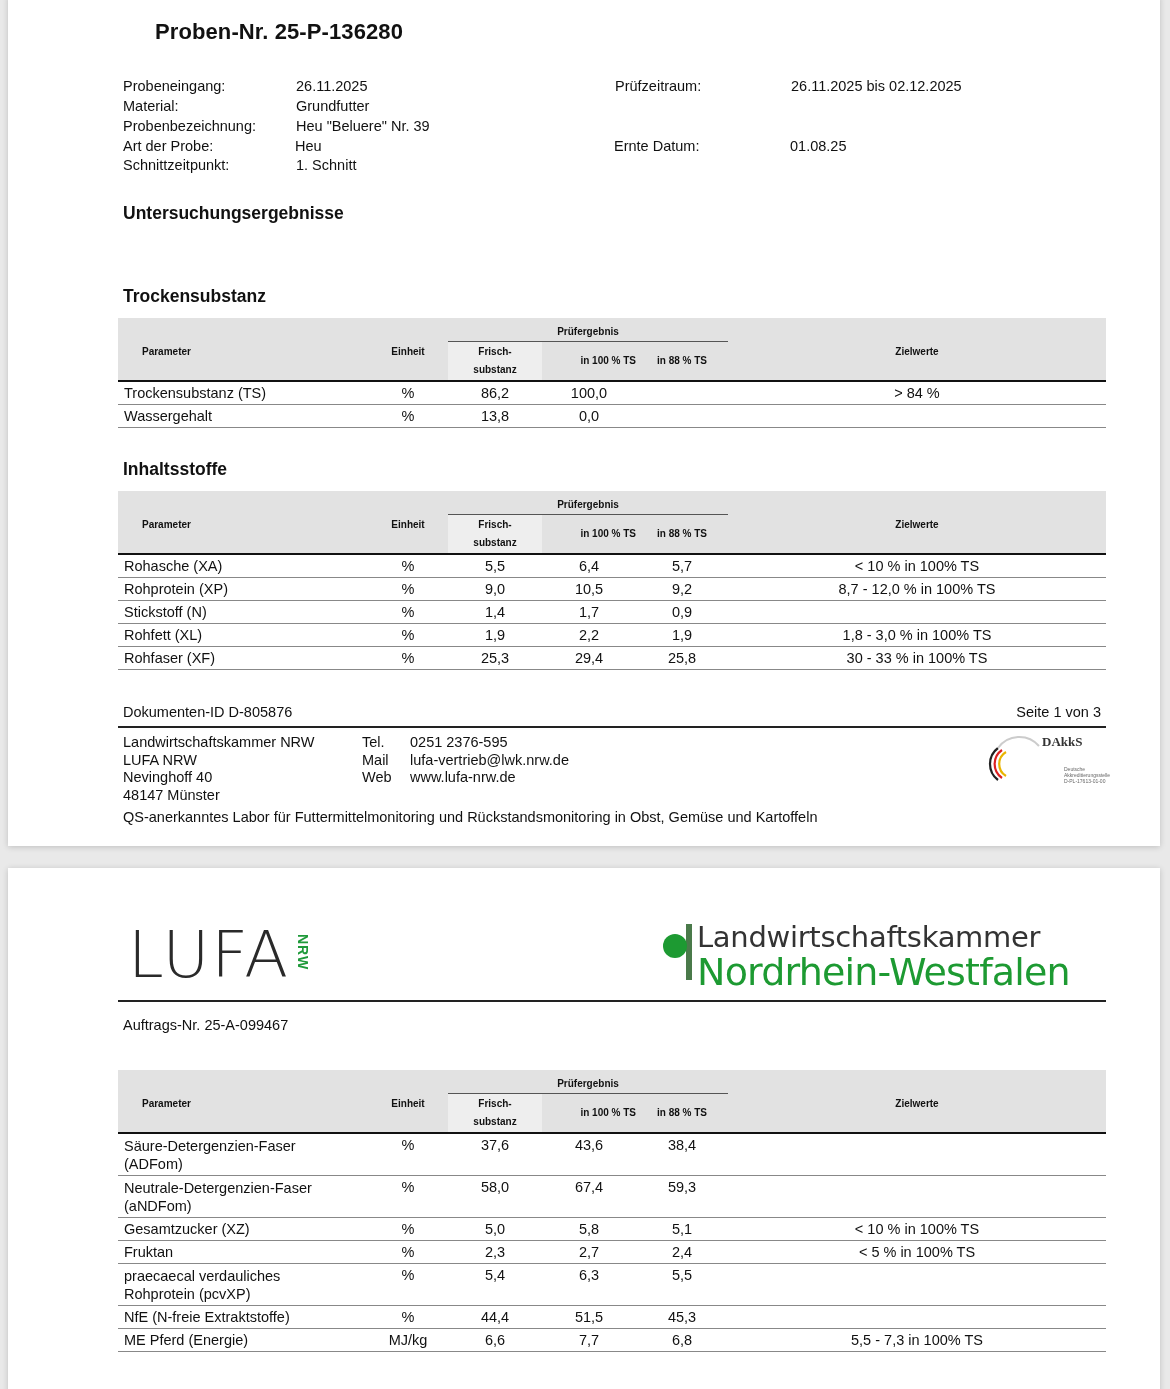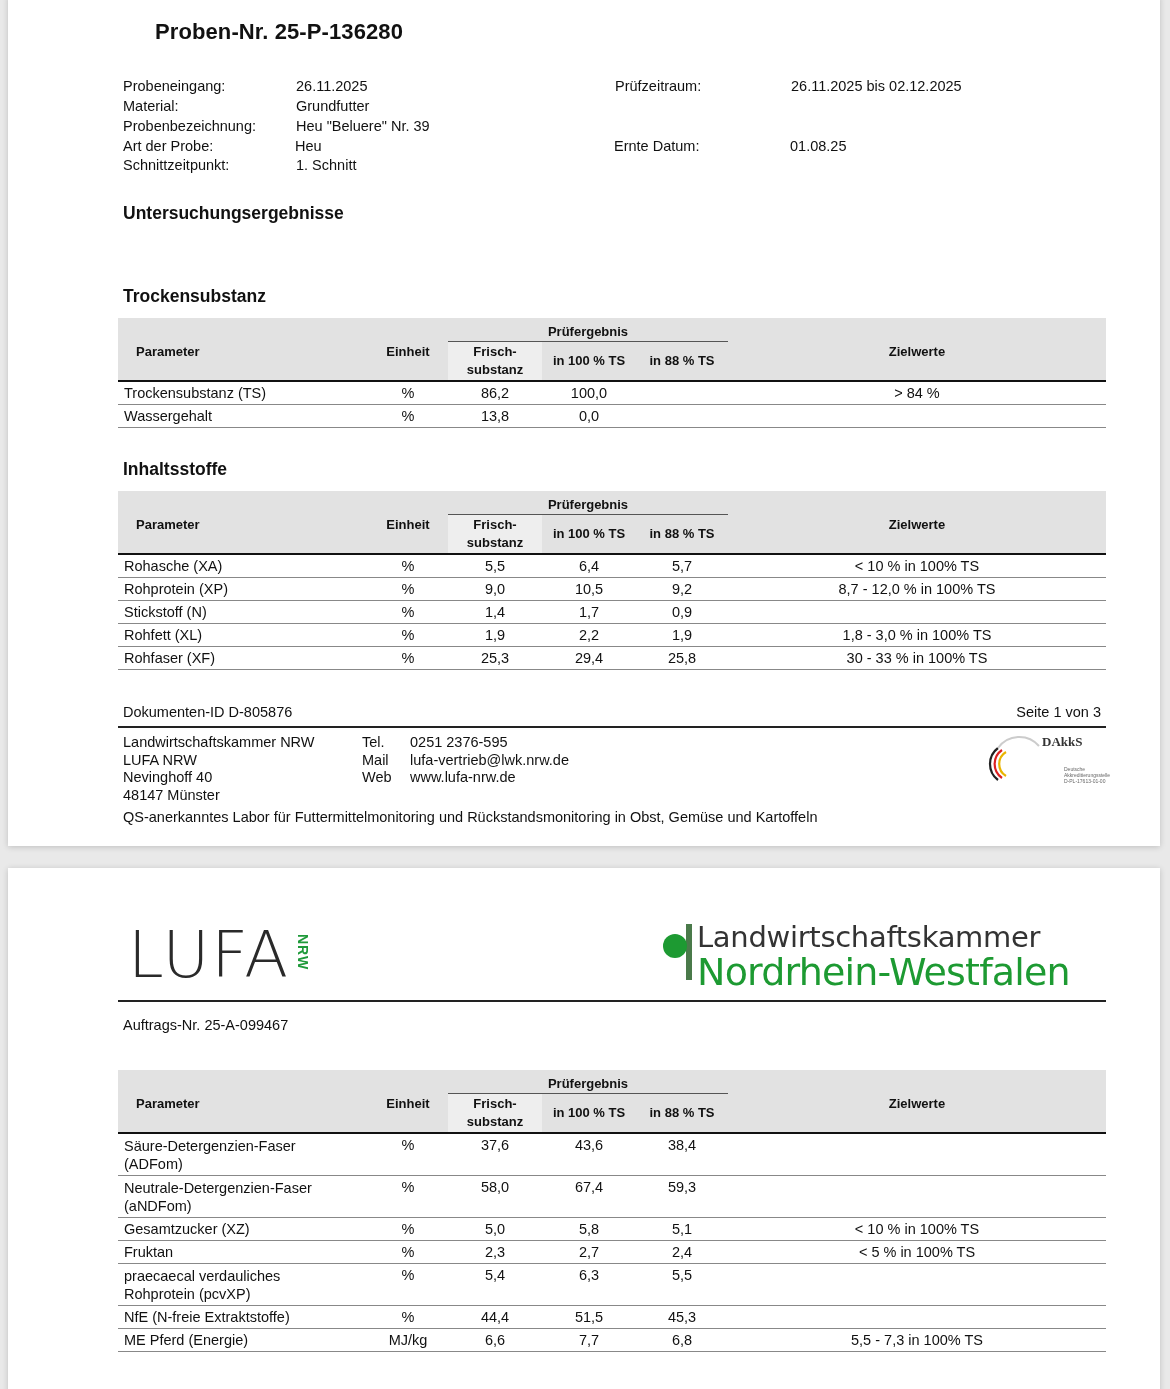"Prüfergebnis" table.res th { font-size: 13px -> 10px }
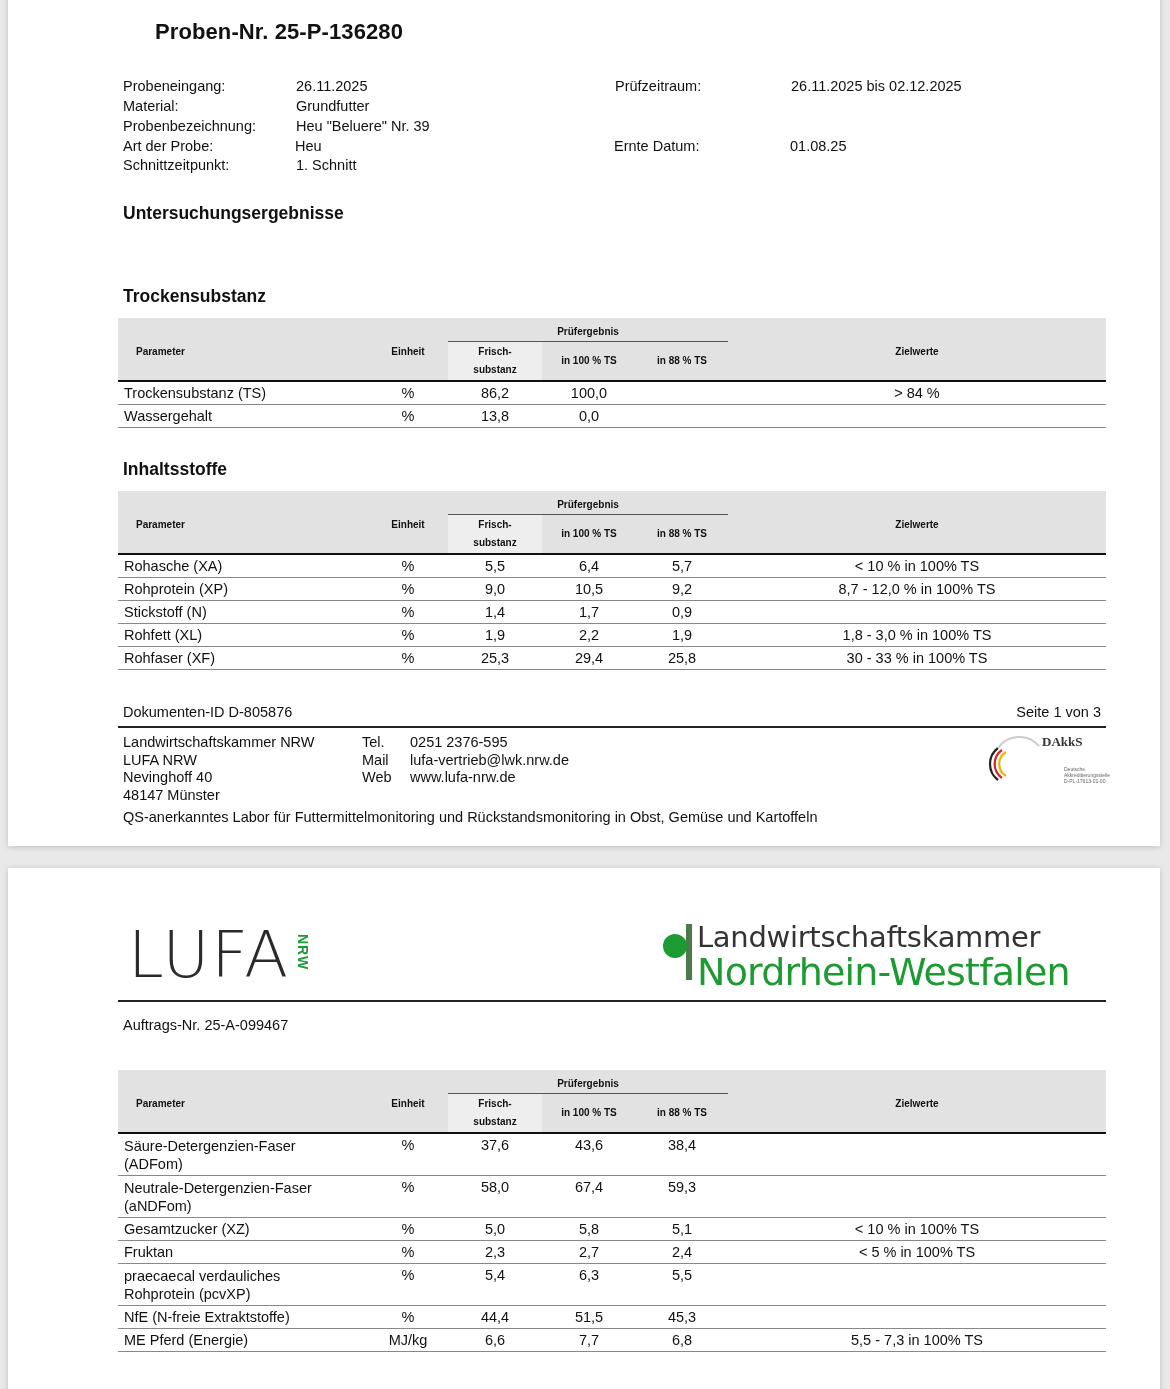"Parameter" th.param { padding-left: 18px -> 24px }
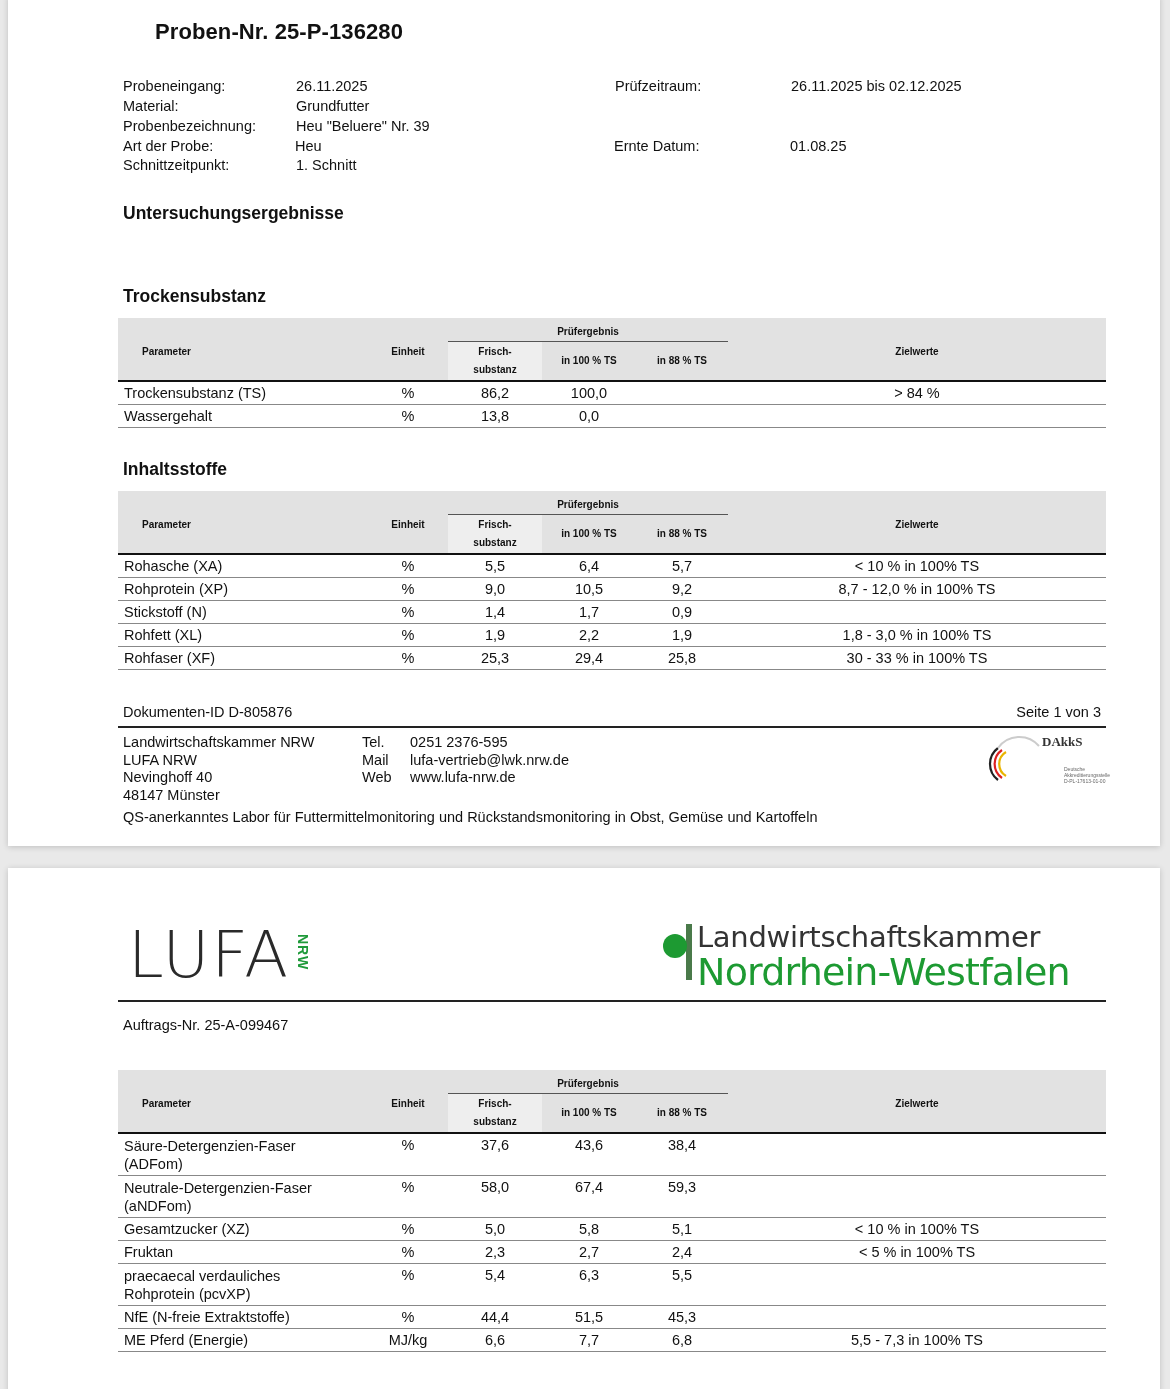"in 100 % TS" th.sub.ts100 { text-align: none -> right }
